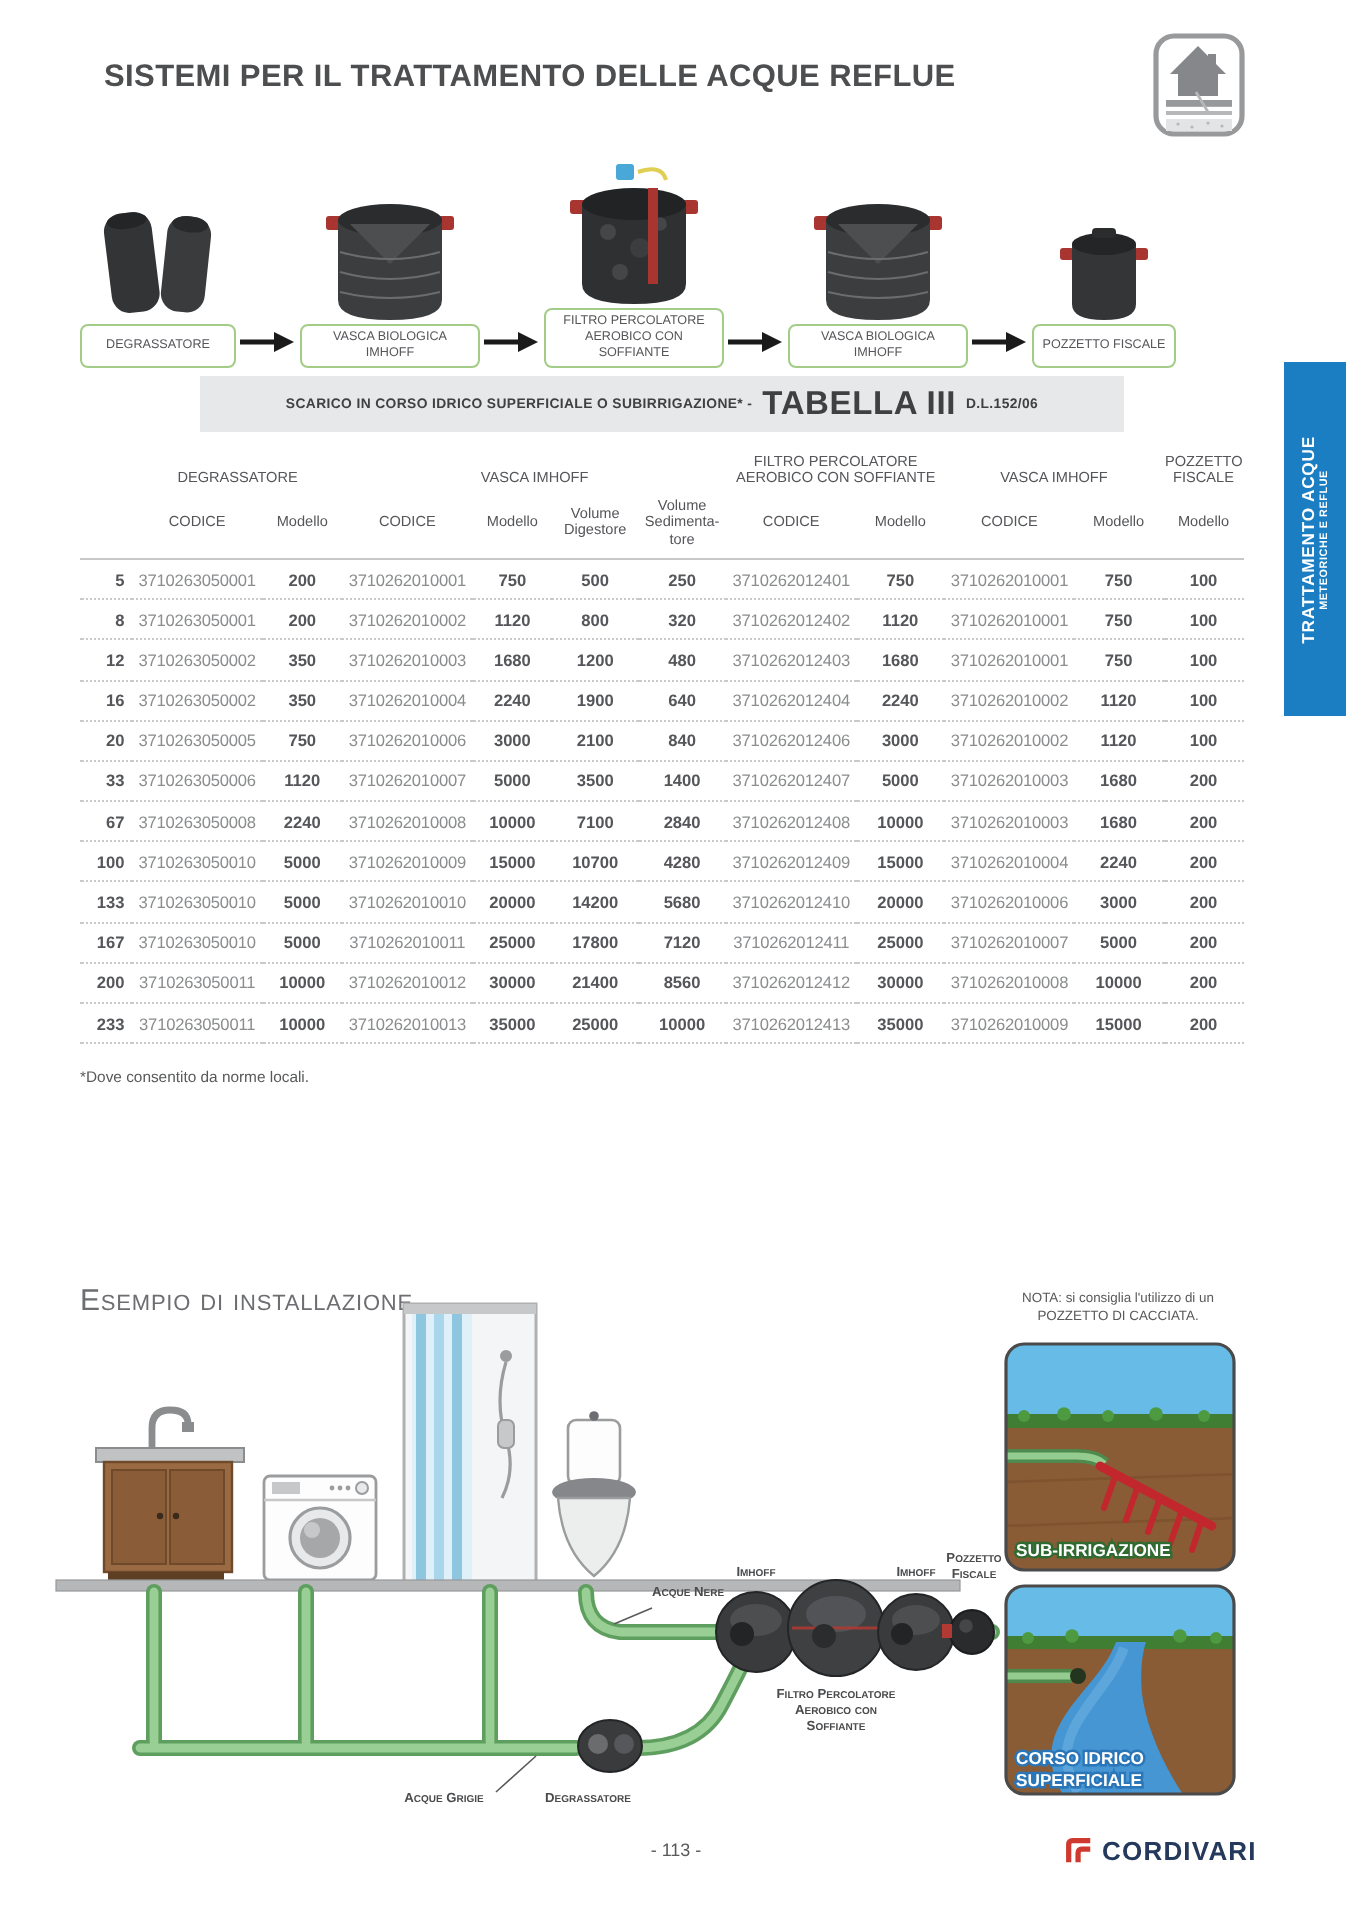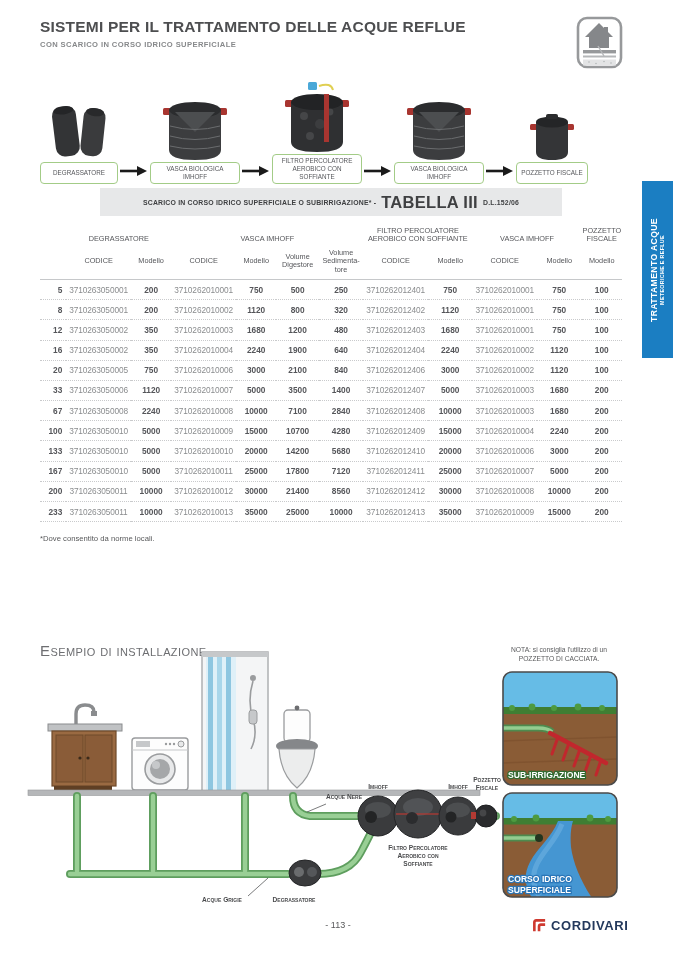"SISTEMI PER IL TRATTAMENTO DELLE" .title { margin: 0 -> 12px }
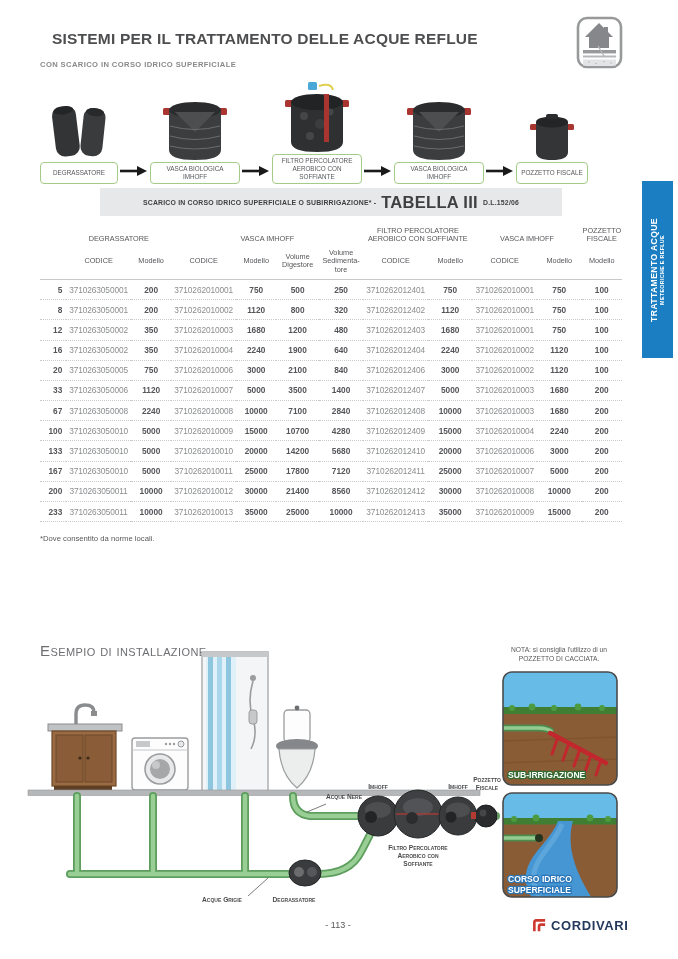"CON SCARICO IN CORSO IDRICO" div.subtitle { html: <div>CON SCARICO IN CORSO IDRICO SUPERFICIALE</div> -> none }
